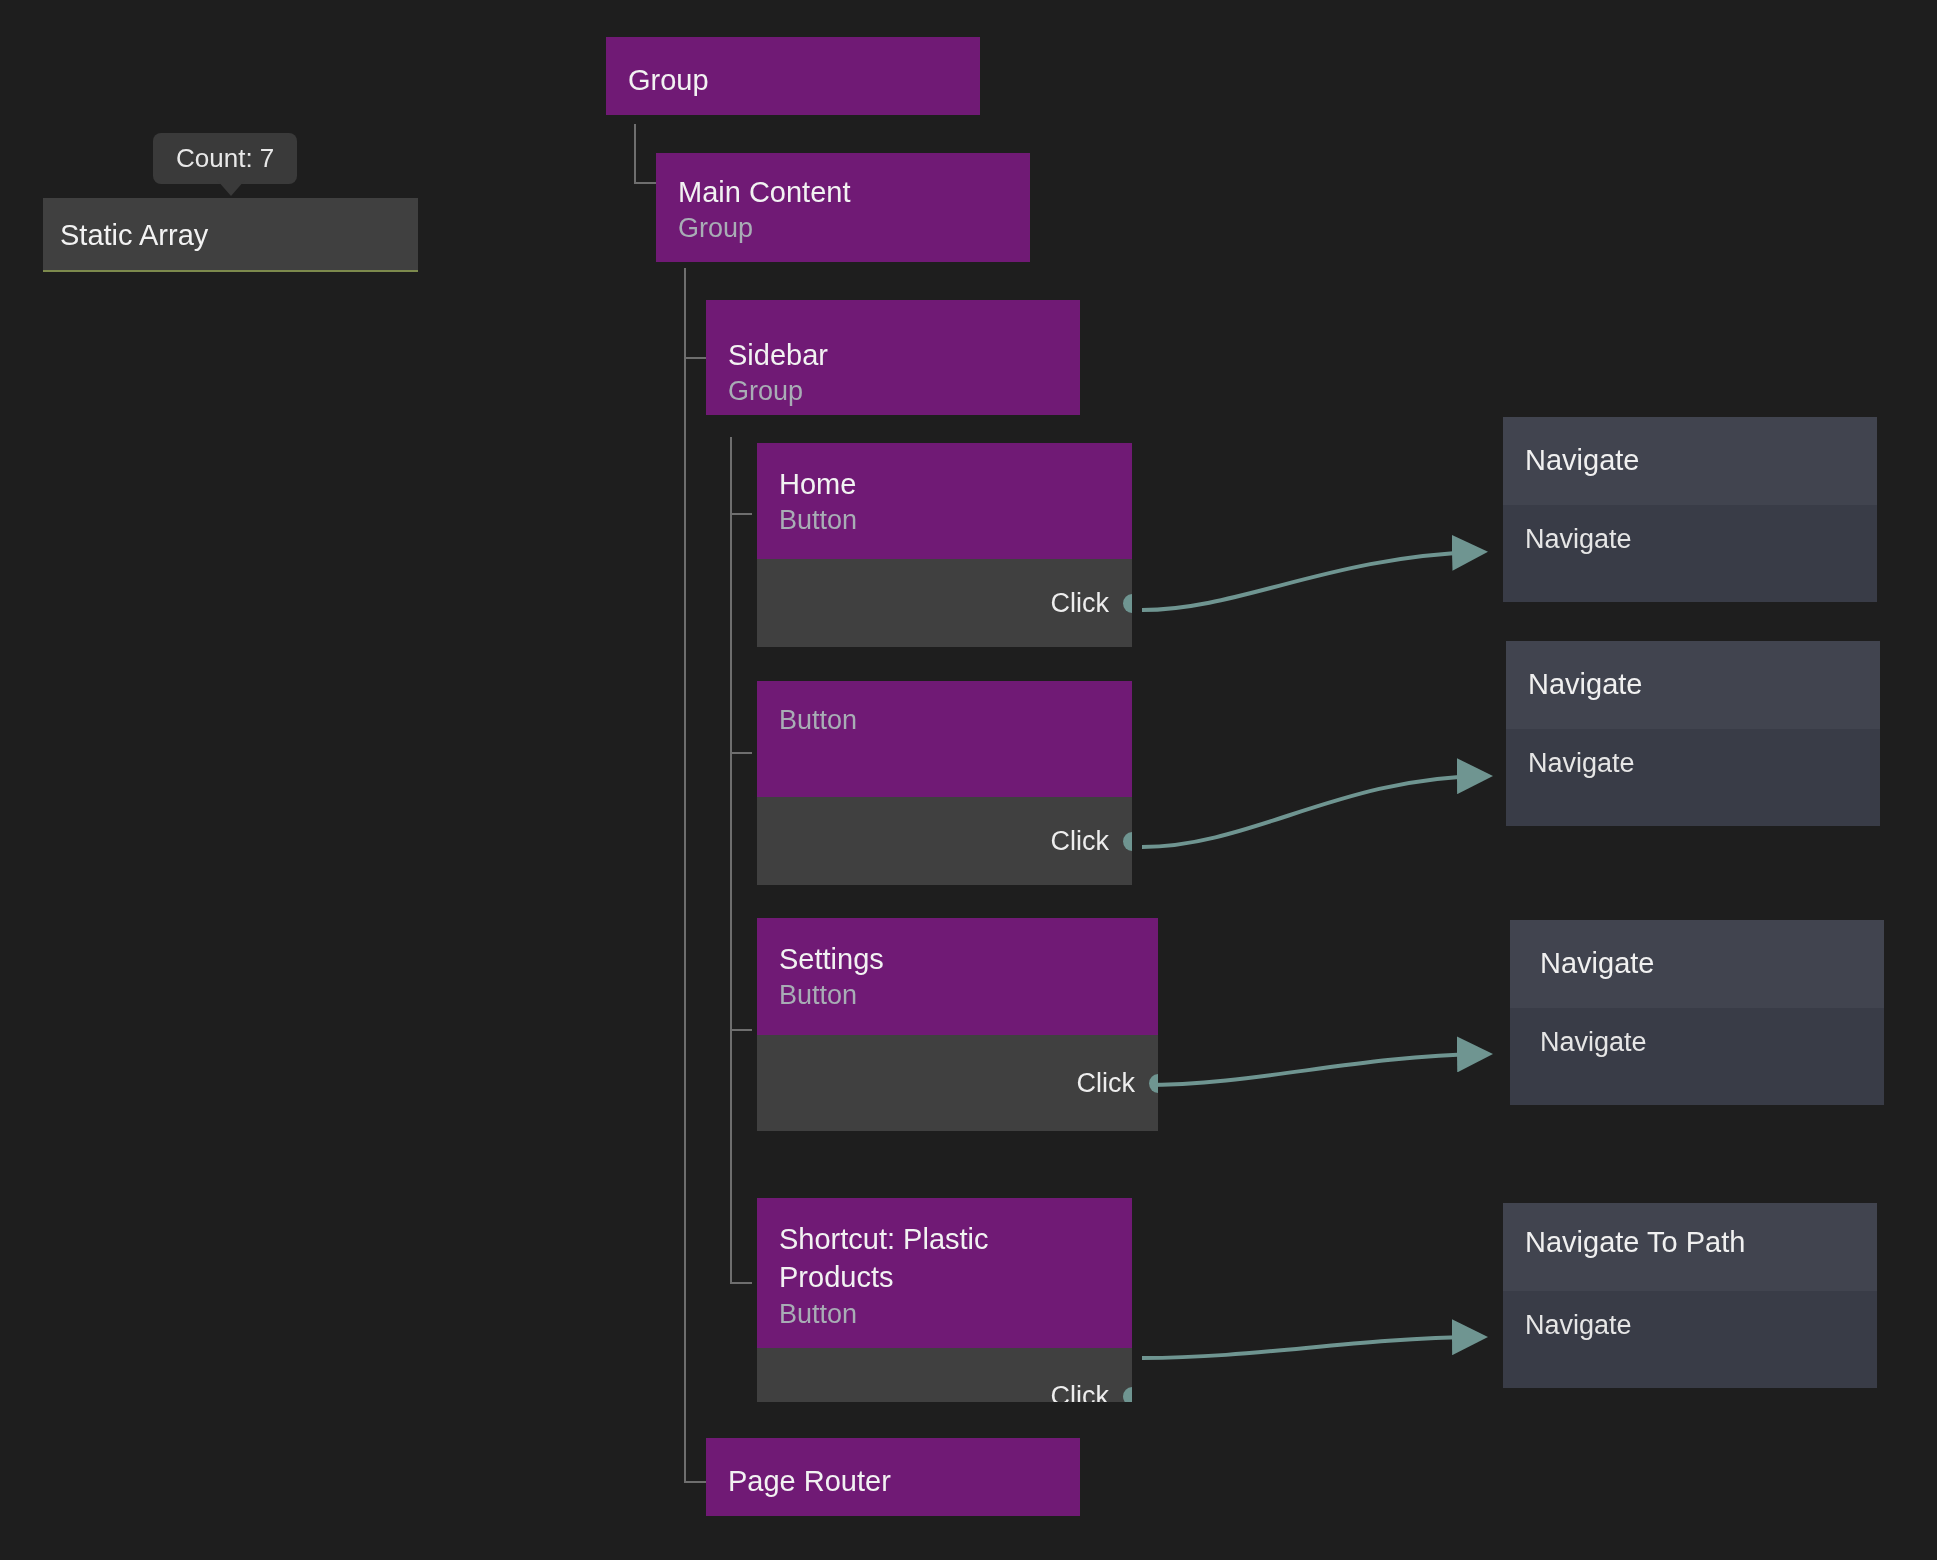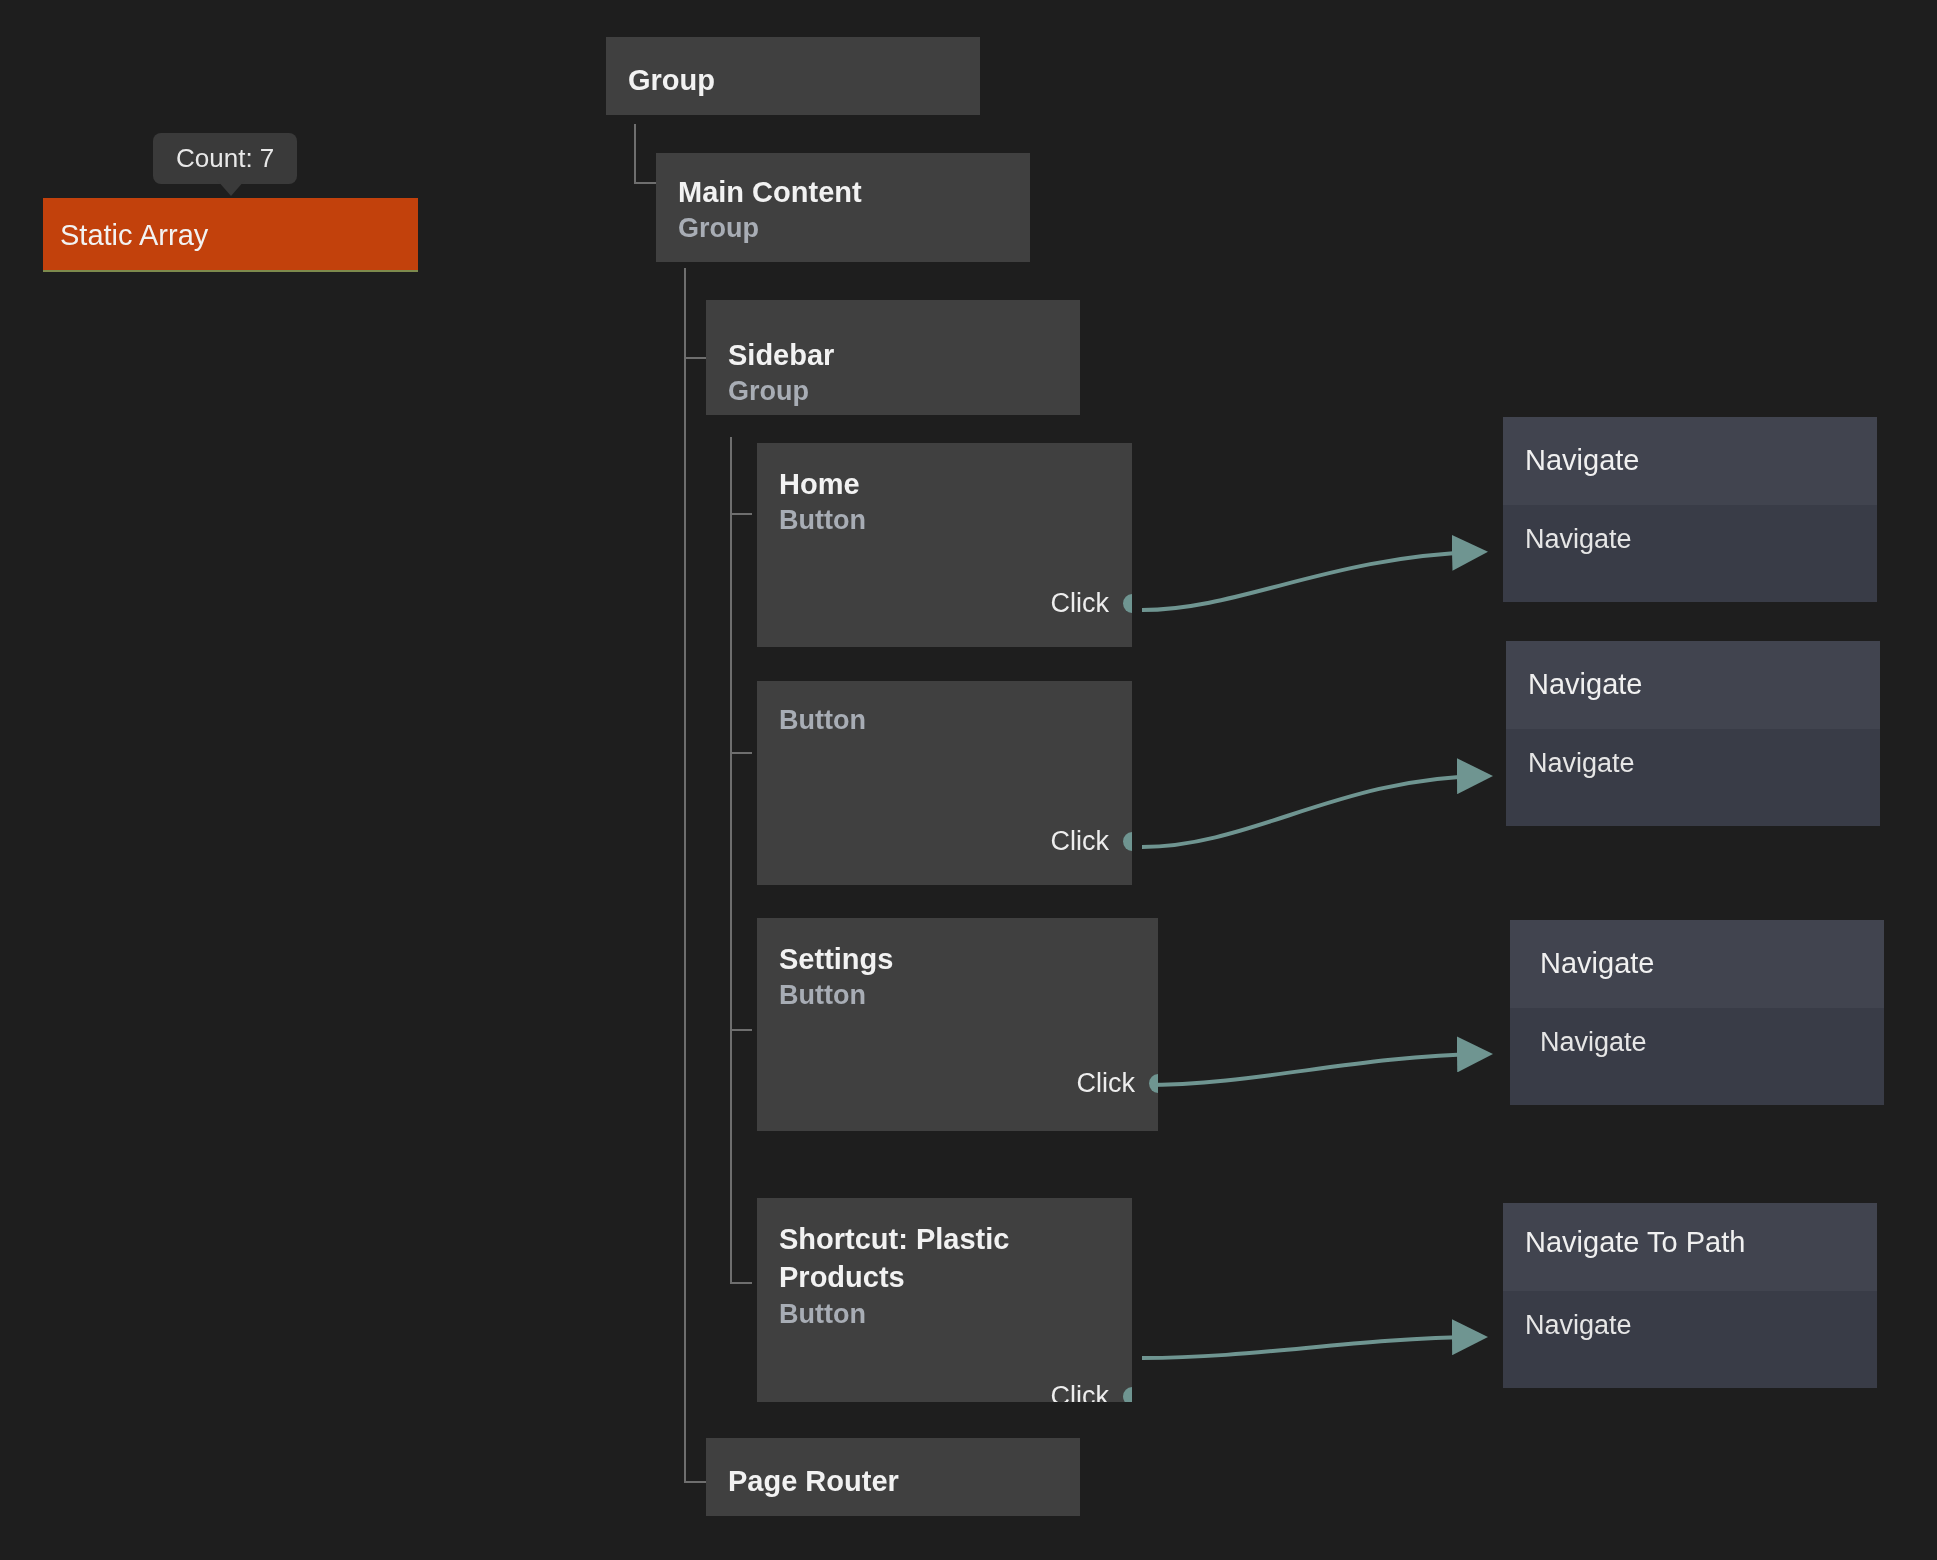"Group" .node-blue .node-head { background: #404040 -> #701a75; font-weight: bold -> none }
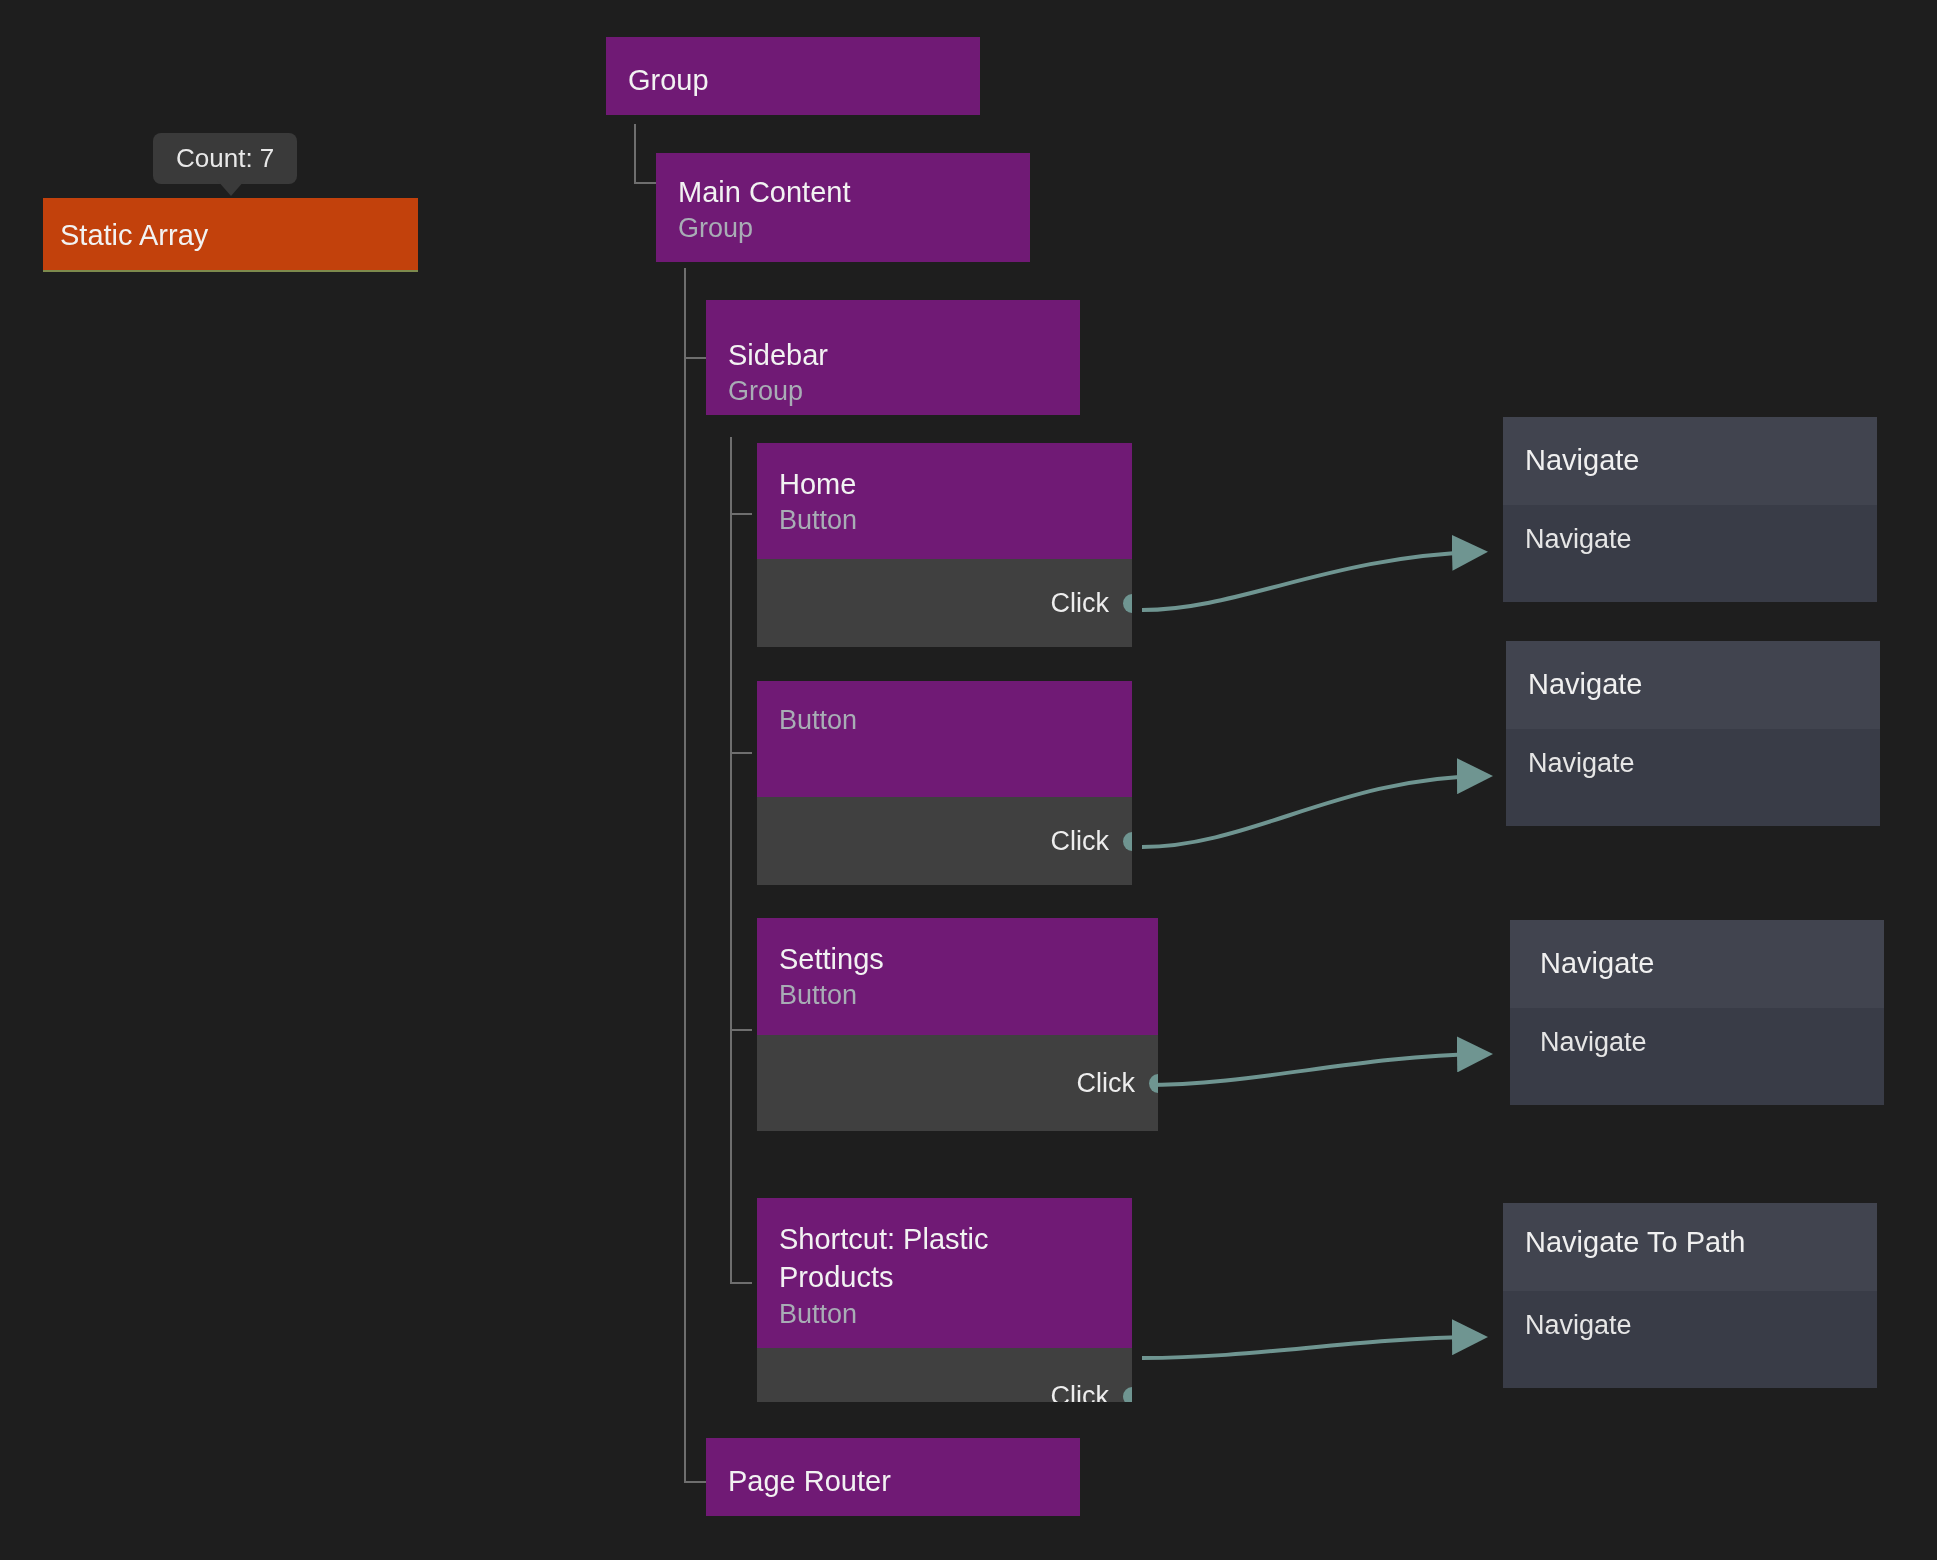"Static Array" .node-green .node-head { background: #c2410c -> #404040 }
